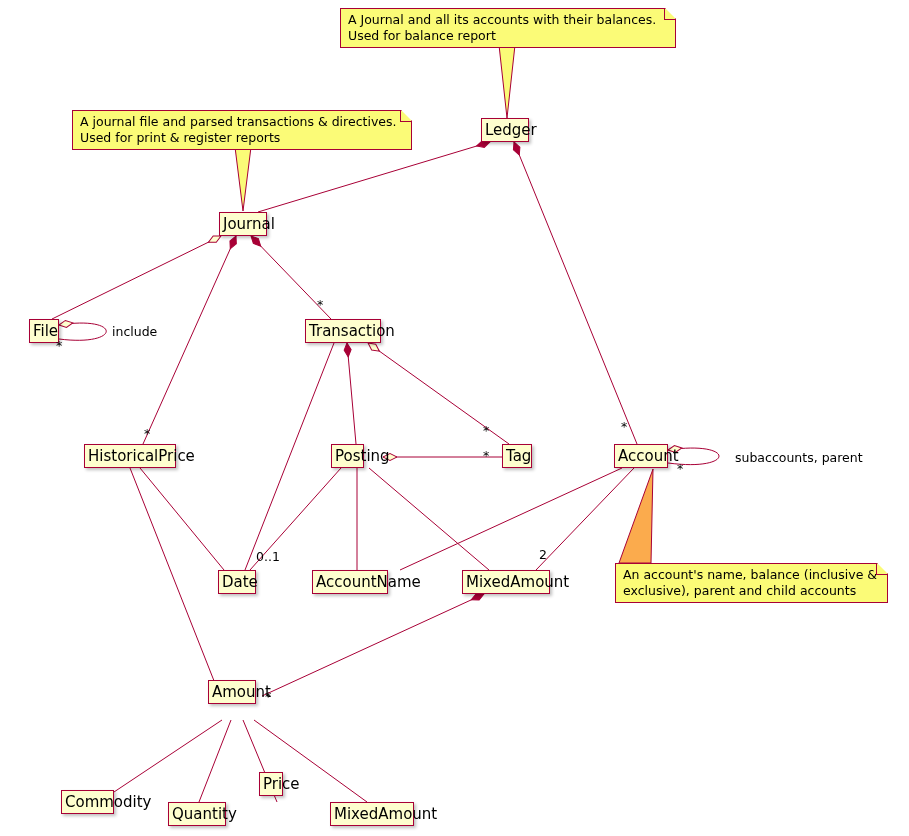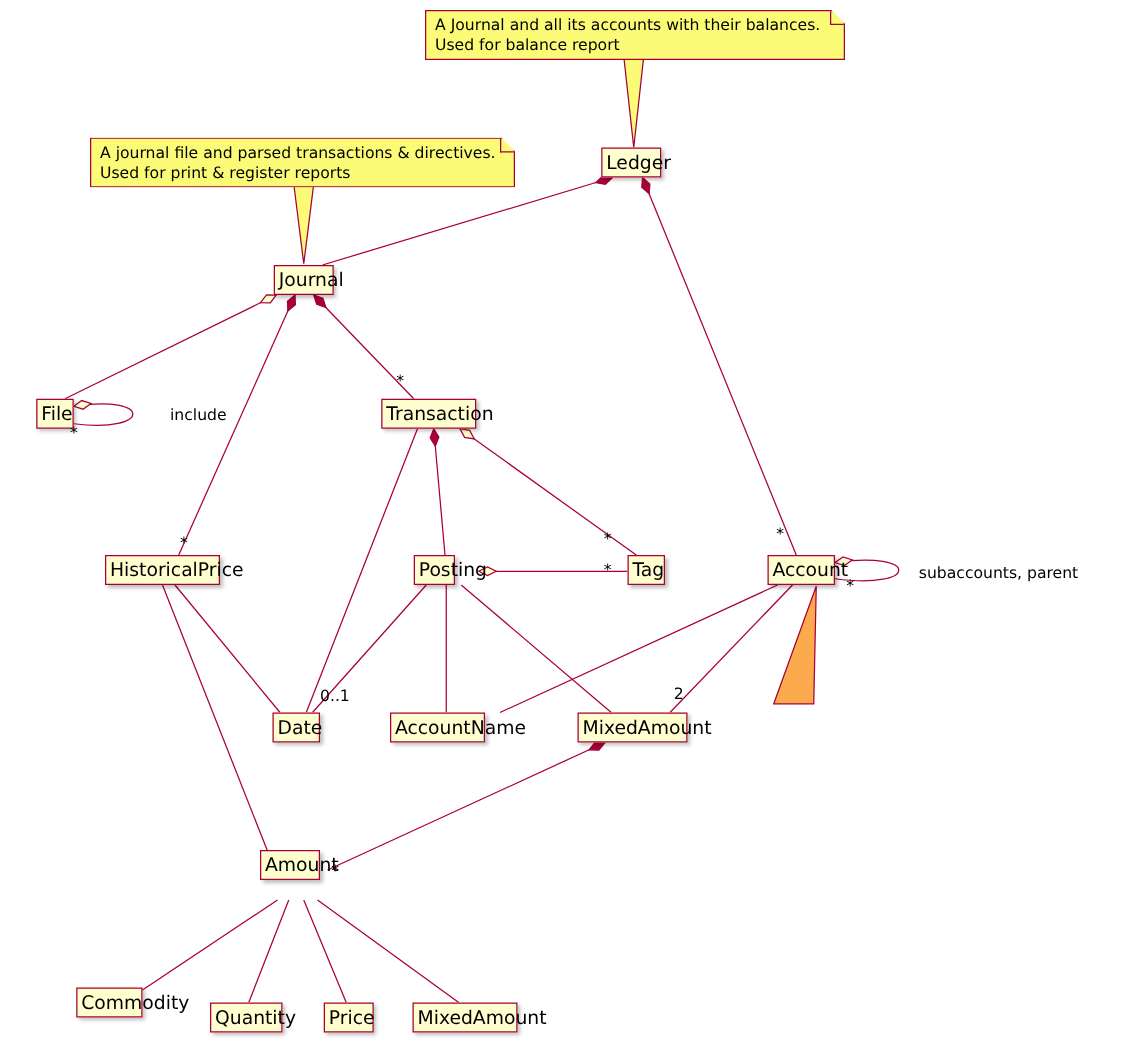"include" span.edge-label { left: 136px -> 112px }
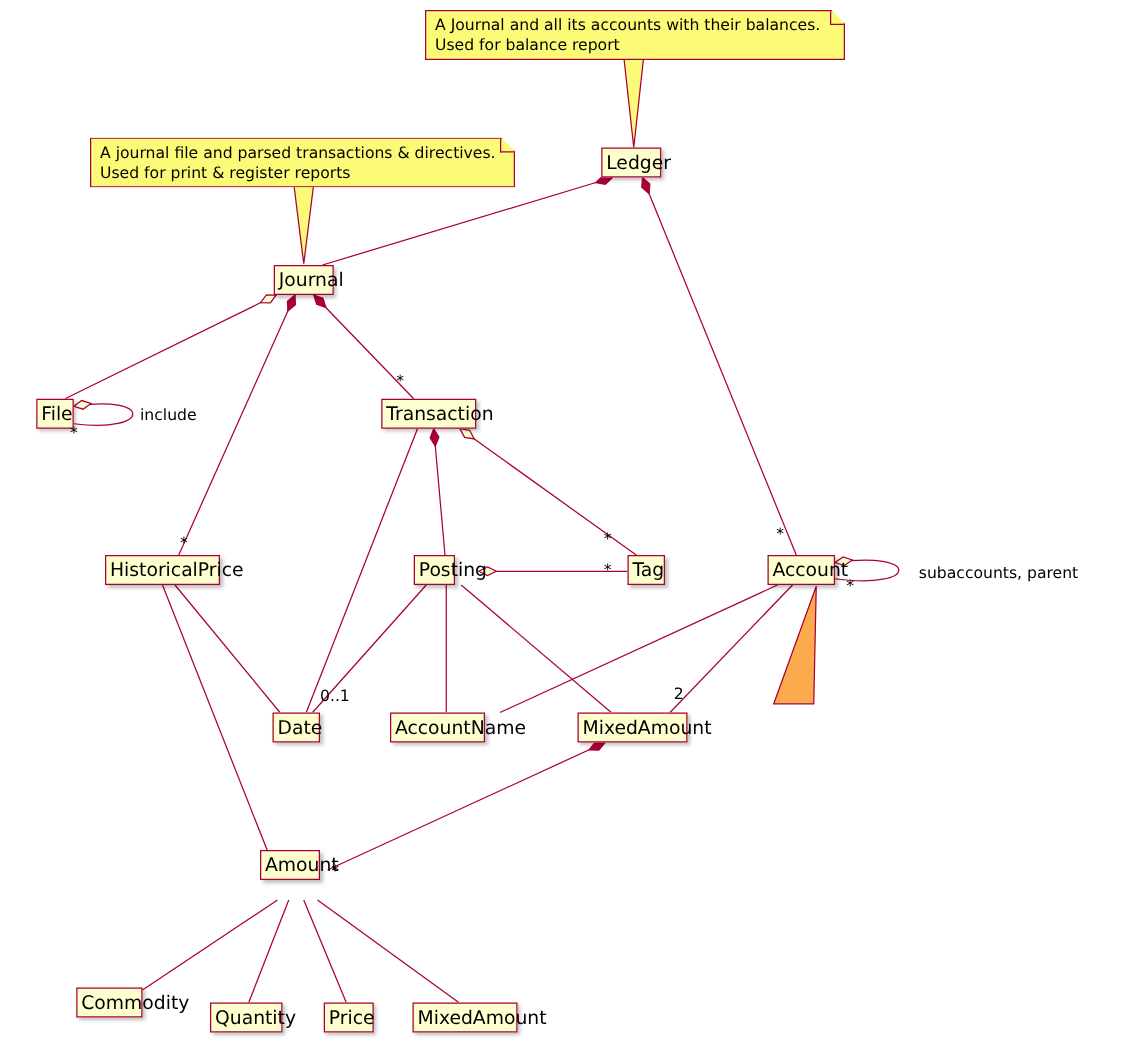"An account's name, balance (inclusive" div.uml-note { html: none -> <div> <div>An account's name, balance (inclusive &amp; exclusive), parent and child accounts</div> <div></div> </div> }
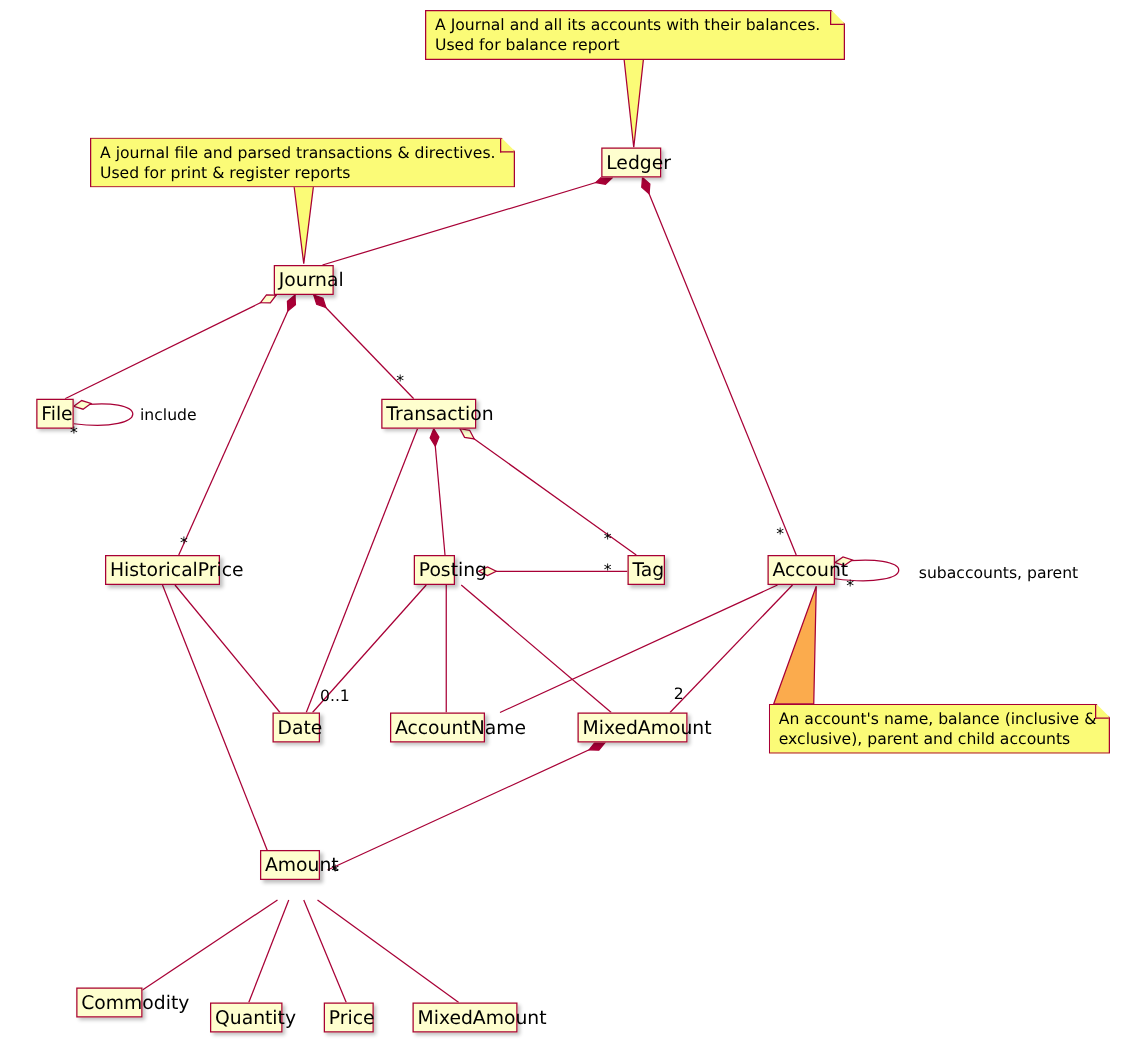"Price" div.uml-class { top: 802px -> 772px; width: 40px -> 24px }
